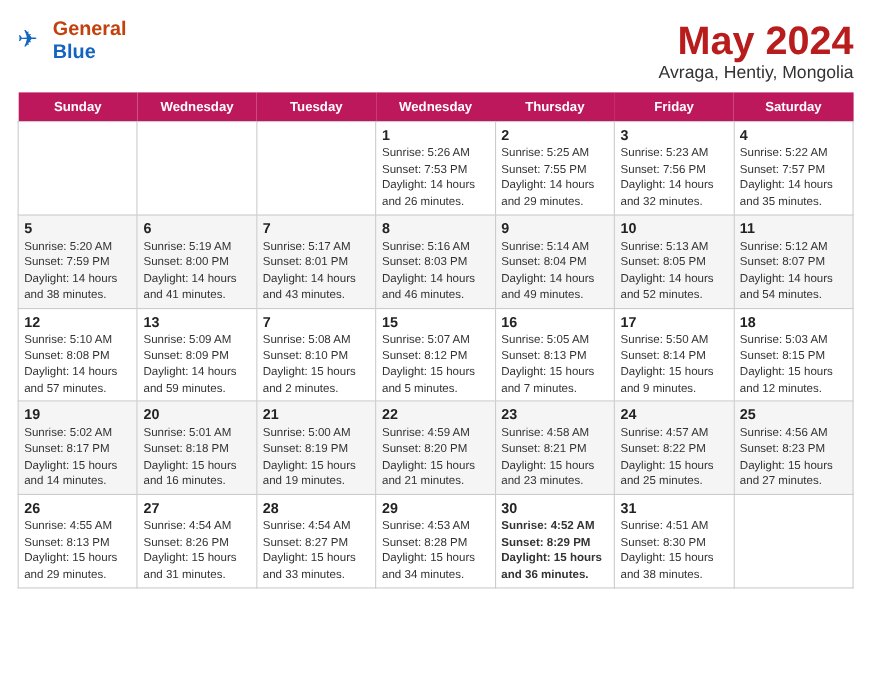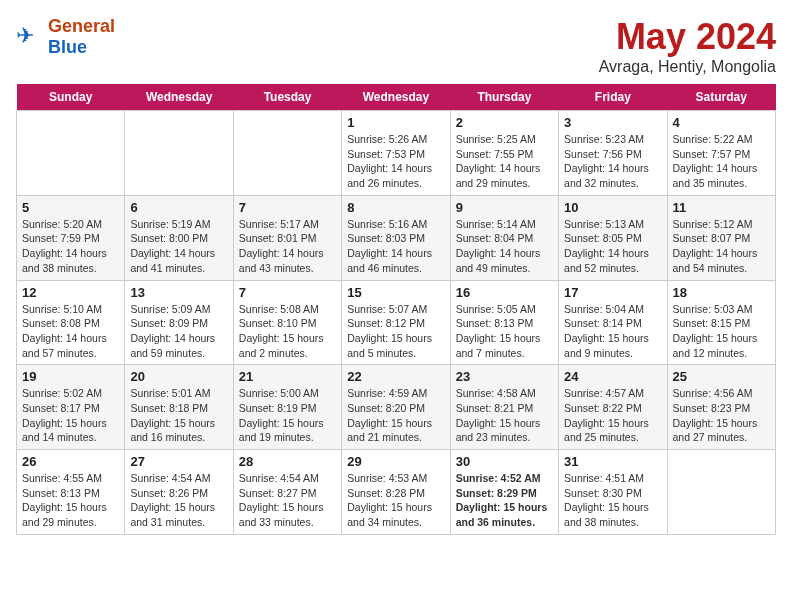"Sunrise: 5:04 AM" div.cell-info { text: 5:04 -> 5:50 }
